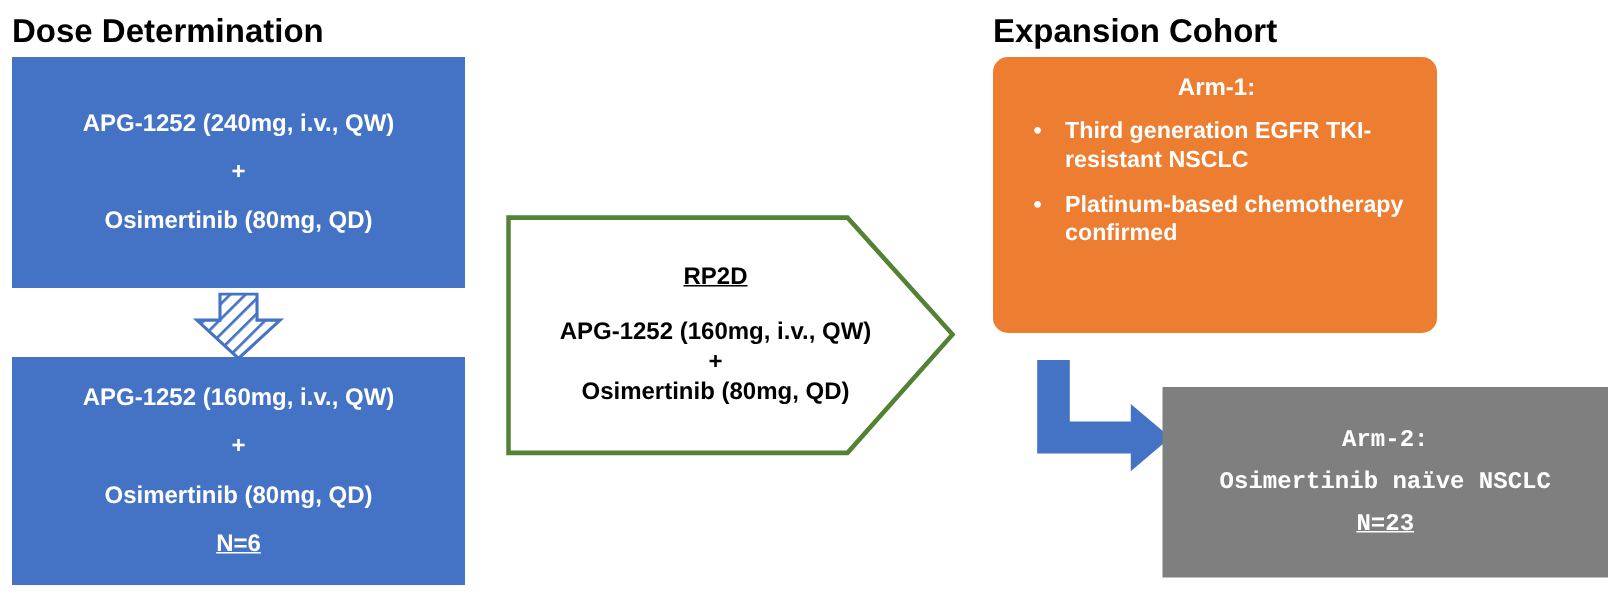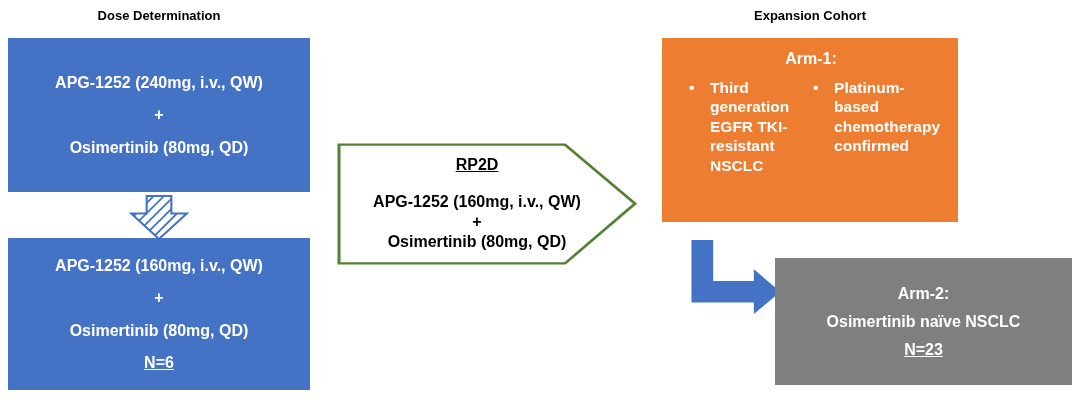"Dose Determination" .col-title { font-size: 13px -> 22px; text-align: center -> none }
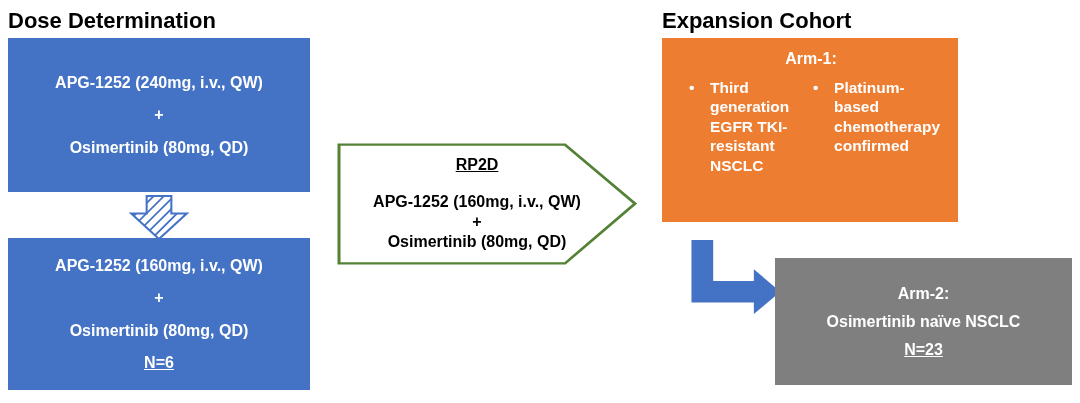"Arm-1:" #arm1-box { border-radius: none -> 10px }
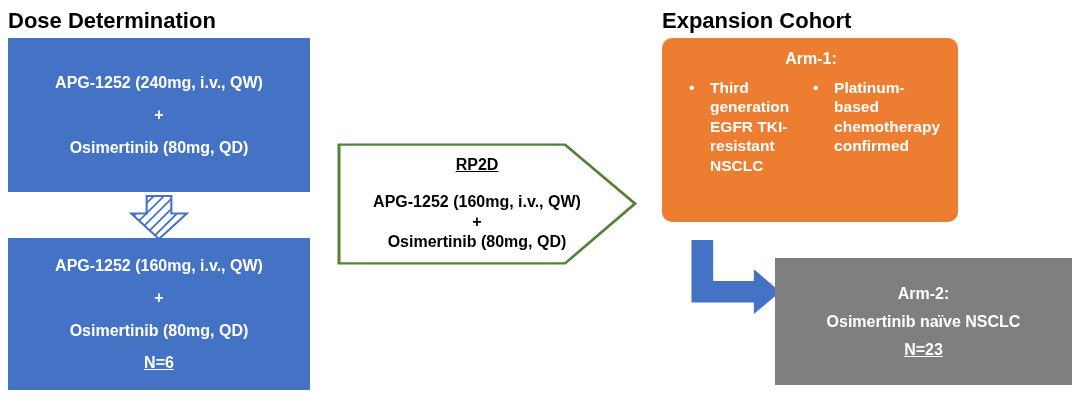"Third generation EGFR TKI-resistant" .bullets { flex-direction: none -> column }
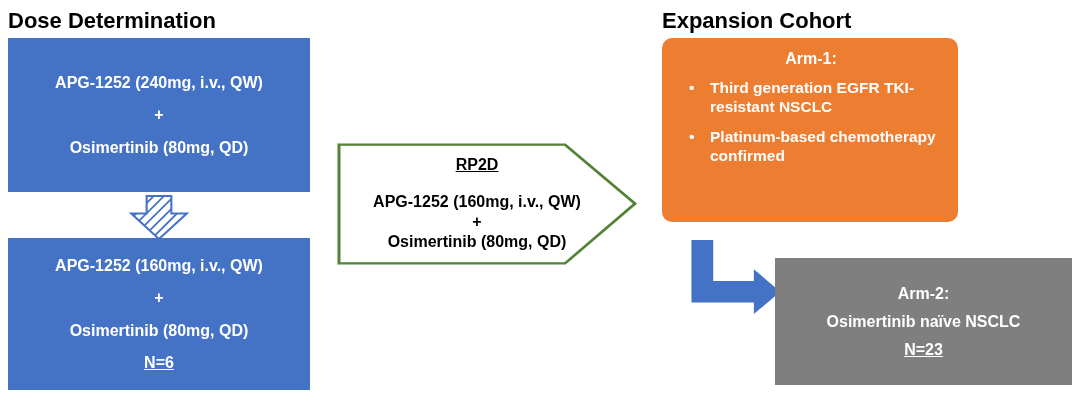"RP2D" #rp2d-shape { height: 122px -> 161px }
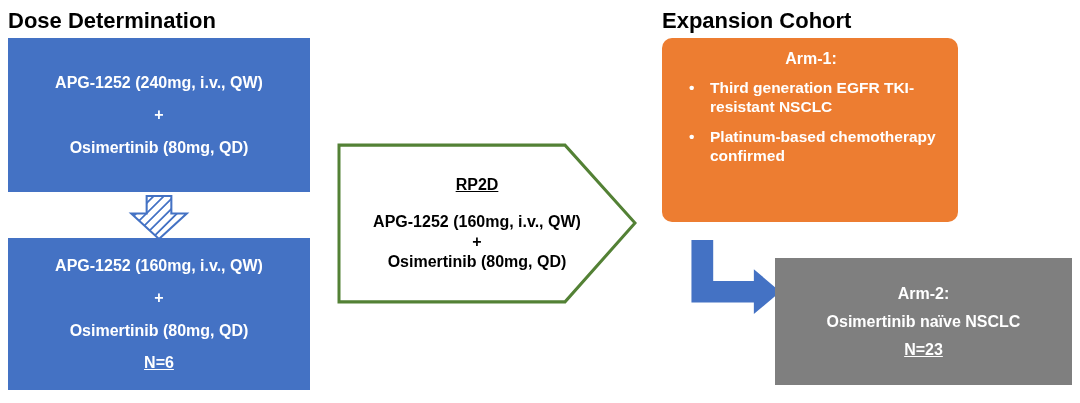"Arm-2:" .gray-box { font-family: none -> Liberation Mono, monospace }
